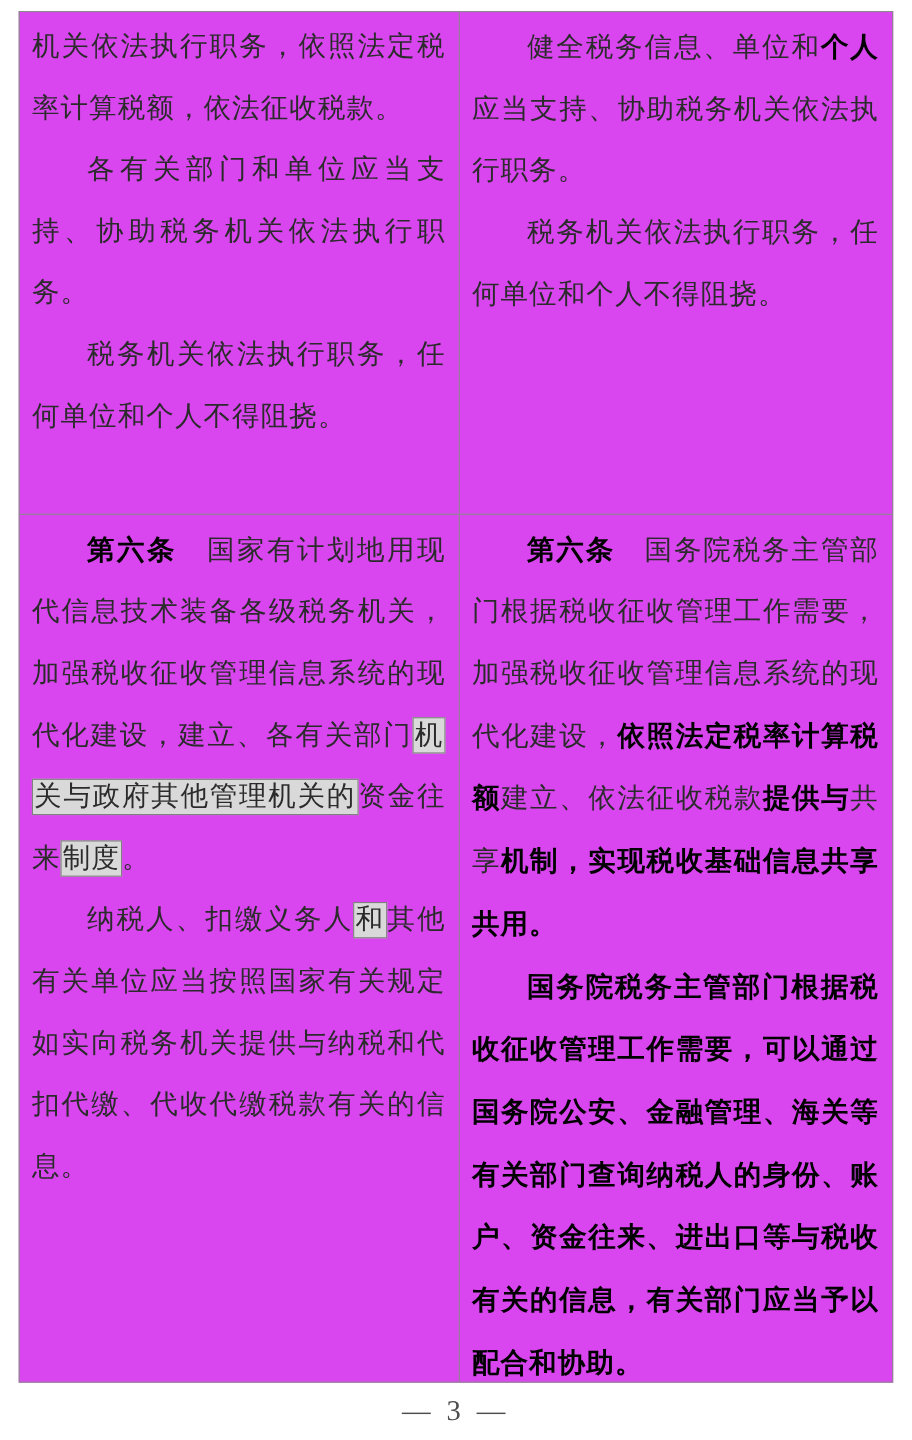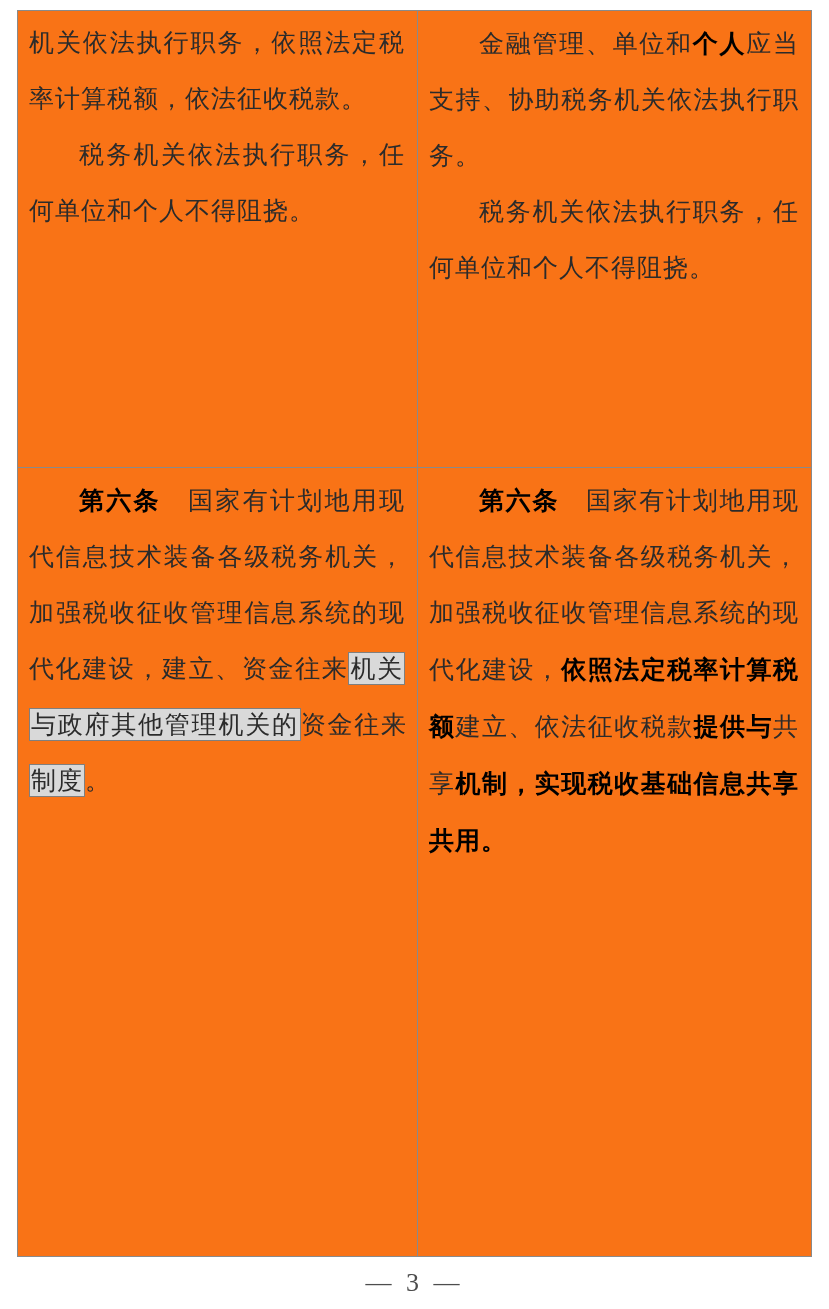"机关依法执行职务，依照法定税率计算税额，依法征收税款。" .doc-table { background: #f97316 -> #d946ef }
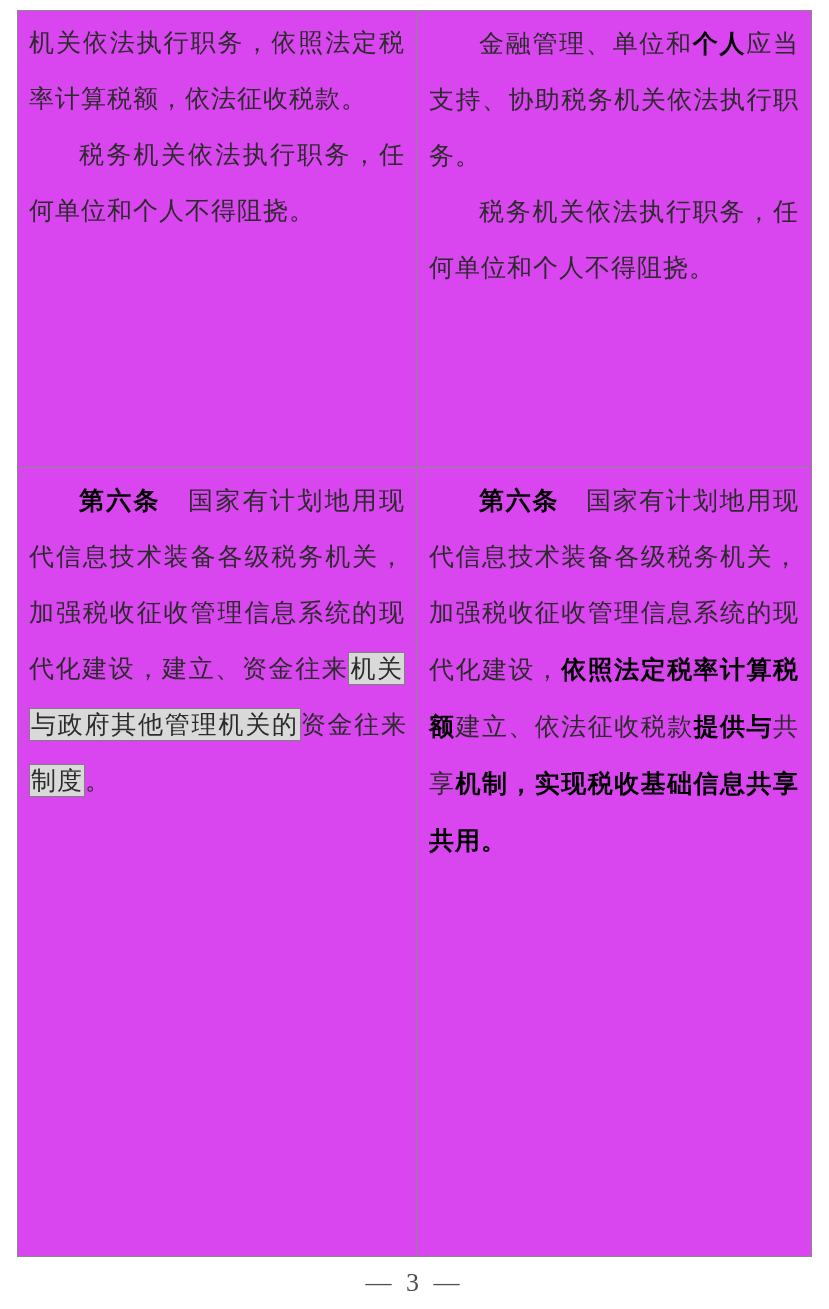"金融管理、单位和" span.run-normal { text: 金融管理 -> 健全税务信息 }
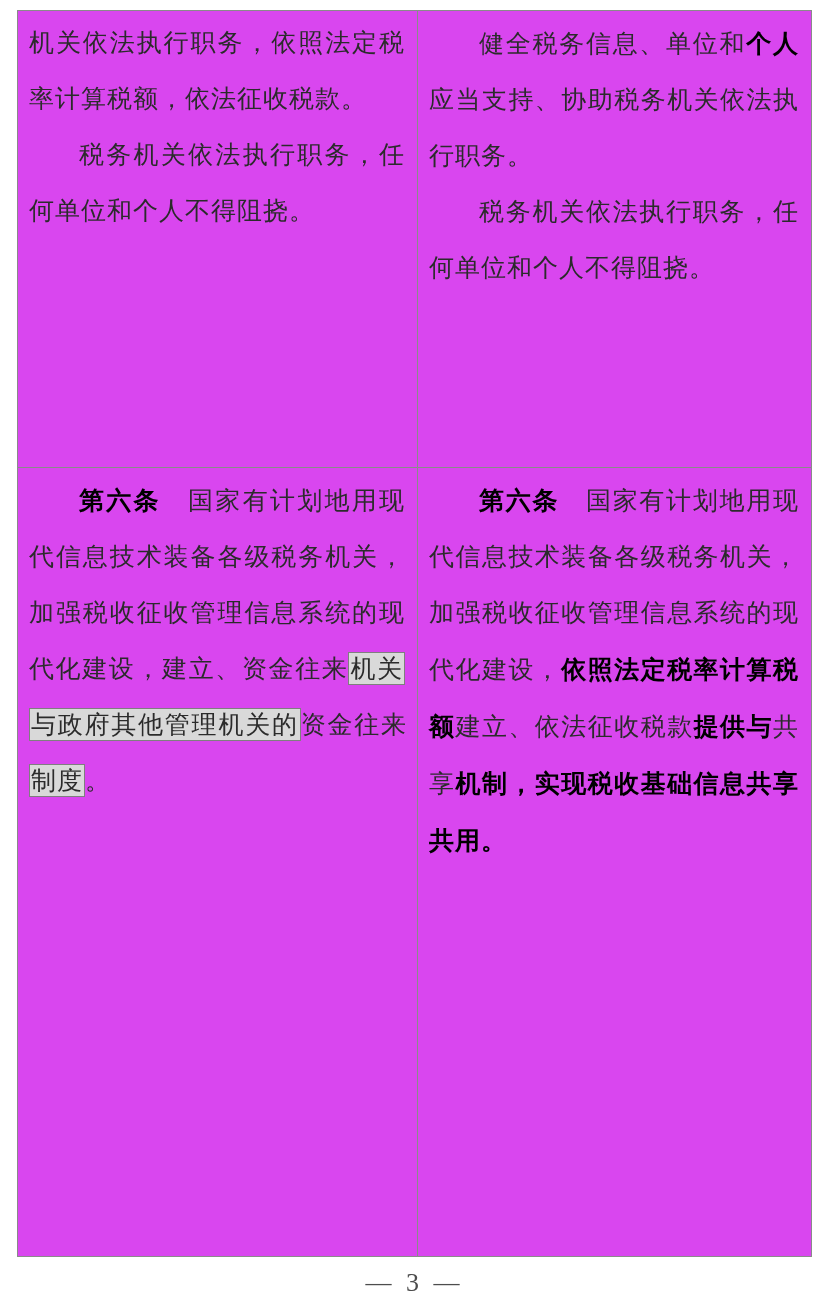"各有关部门和单位应当支持、协助税务机关依法执行职务。" p.para { html: none -> <p><span>各有关部门和单位应当支持、协助税务机关依法执行职务。</span></p> }
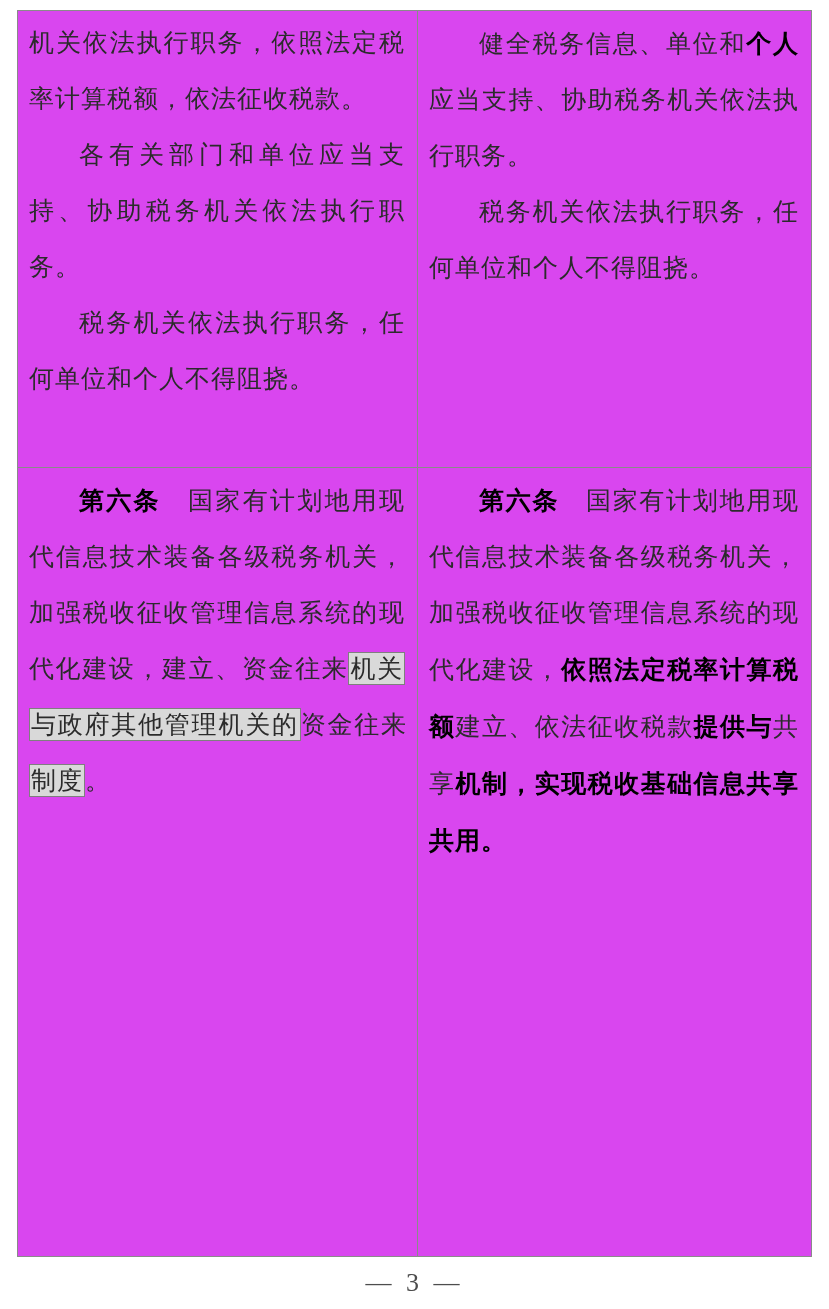"国家有计划地用现代信息技术装备各级税务机关，加强税收征收管理信息系统的现代化建设，建立、资金往来" span.run-normal { text: 资金往来 -> 各有关部门 }
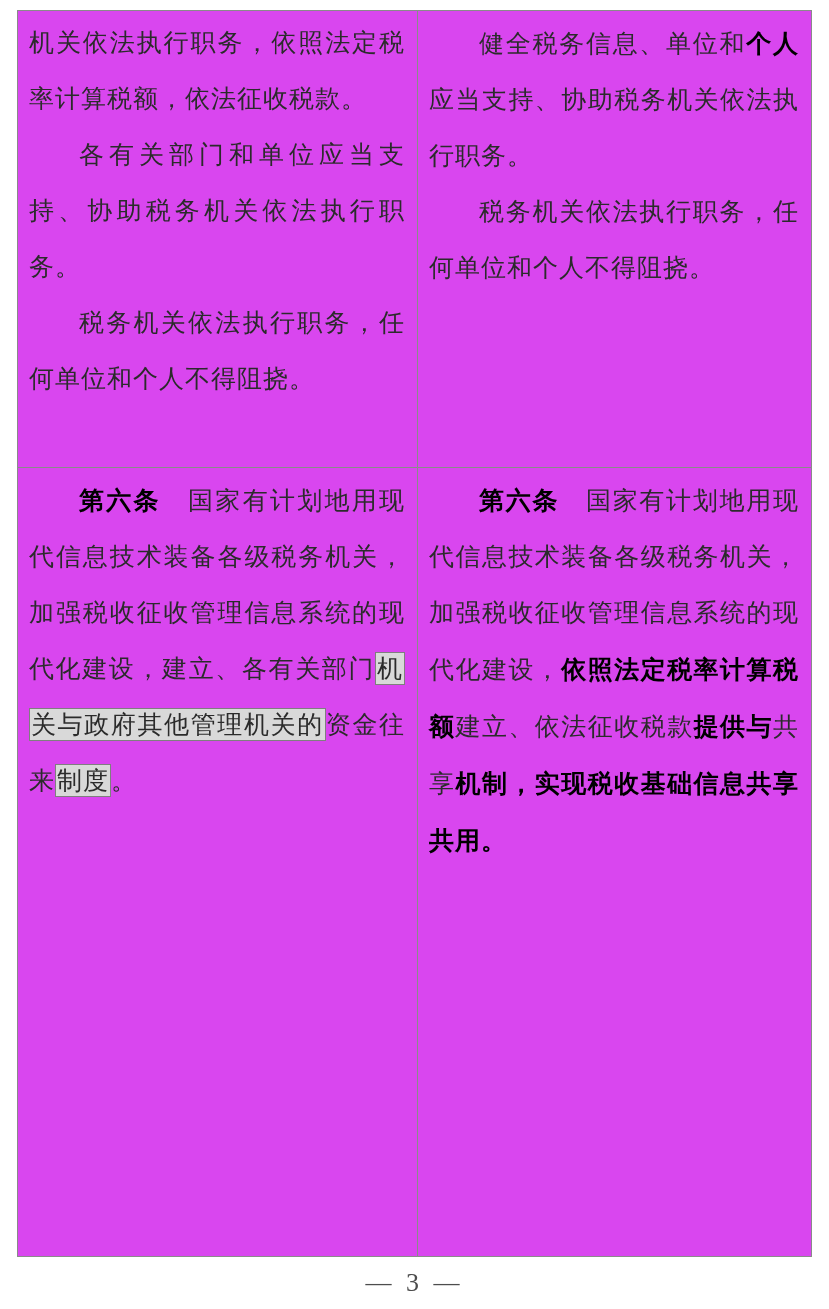"国家有计划地用现代信息技术装备各级税务机关，加强税收征收管理信息系统的现代化建设，" span.run-normal { text: 家有计划地用现代信息技术装备各级税务机关 -> 务院税务主管部门根据税收征收管理工作需要 }
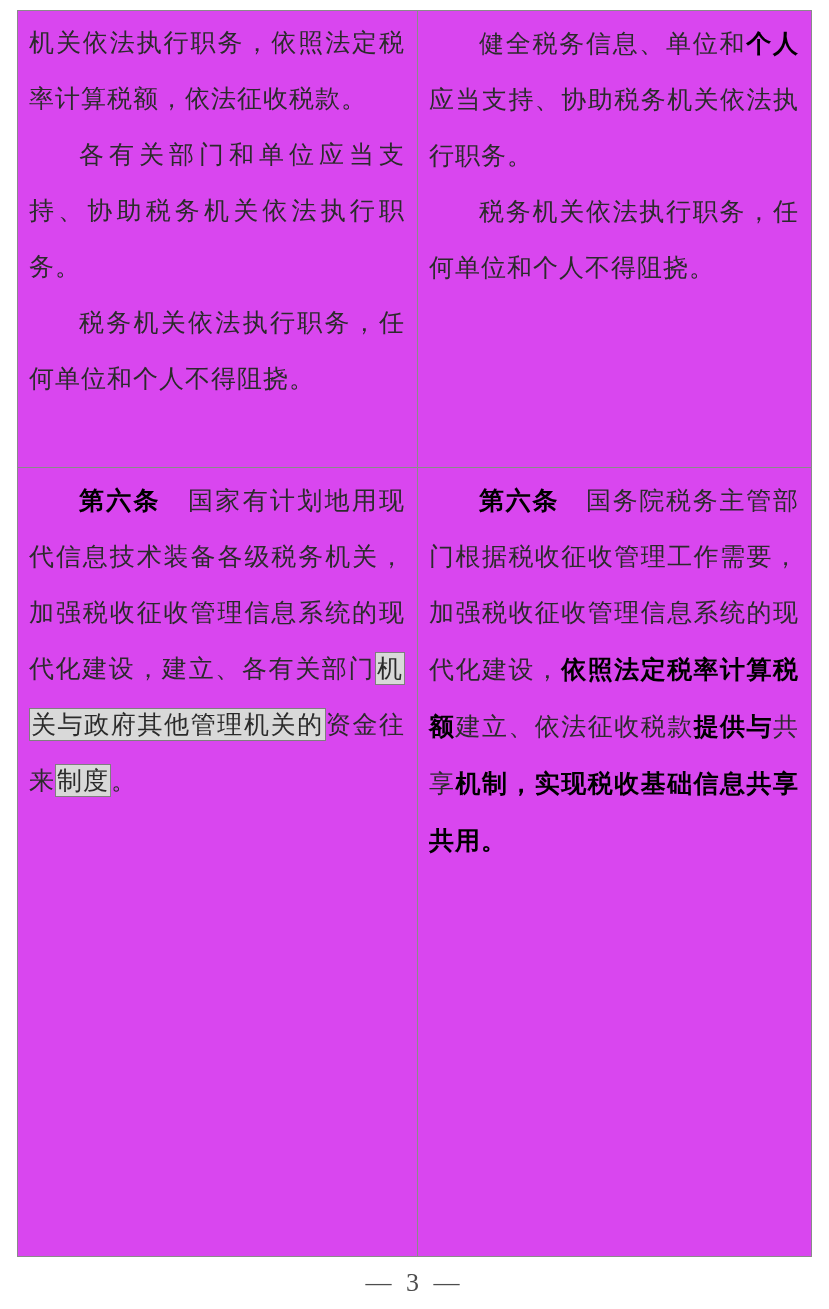"纳税人、扣缴义务人和其他有关单位应当按照国家有关规定如实向税务机关提供与纳税和代" p.para { html: none -> <p><span>纳税人、扣缴义务人</span><span>和</span><span>其他有关单位应当按照国家有关规定如实向税务机关提供与纳税和代扣代缴、代收代缴税款有关的信息。</span></p> }
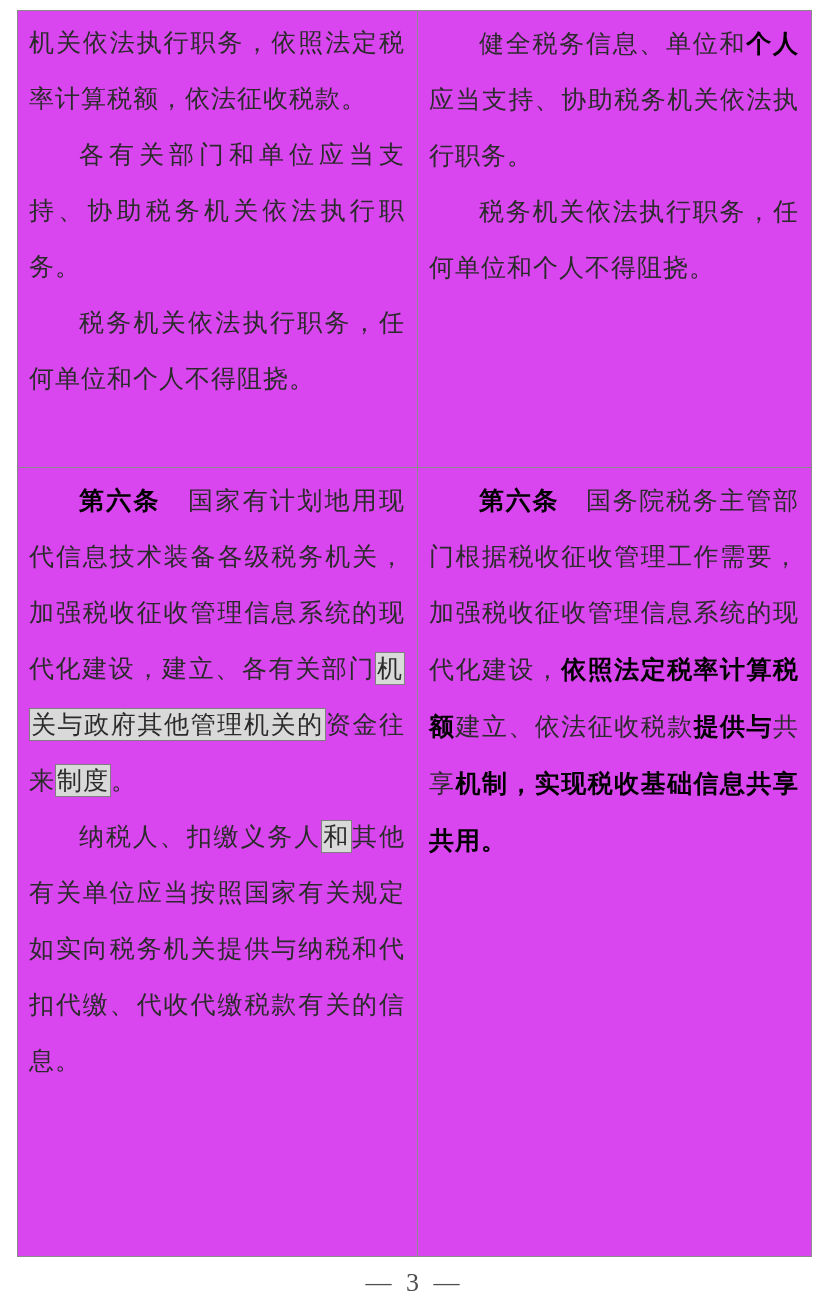"国务院税务主管部门根据税收征收管理工作需要，可以通过国务院公安、金融管理、海关等" p.para { html: none -> <p><span>国务院税务主管部门根据税收征收管理工作需要，可以通过国务院公安、金融管理、海关等有关部门查询纳税人的身份、账户、资金往来、进出口等与税收有关的信息，有关部门应当予以配合和协助。</span></p> }
